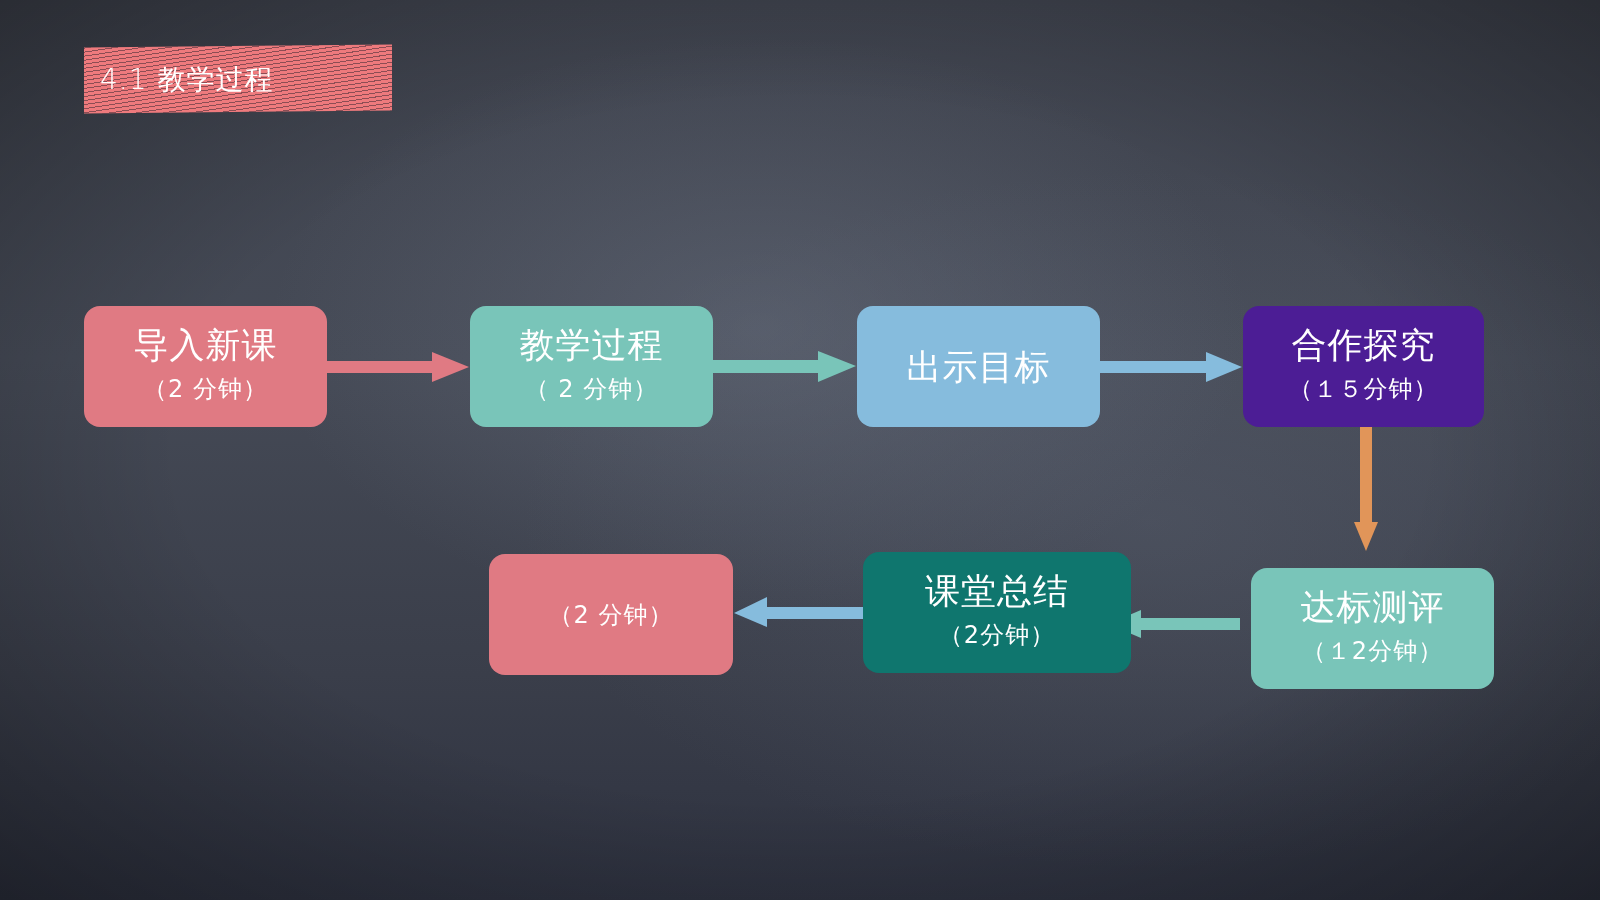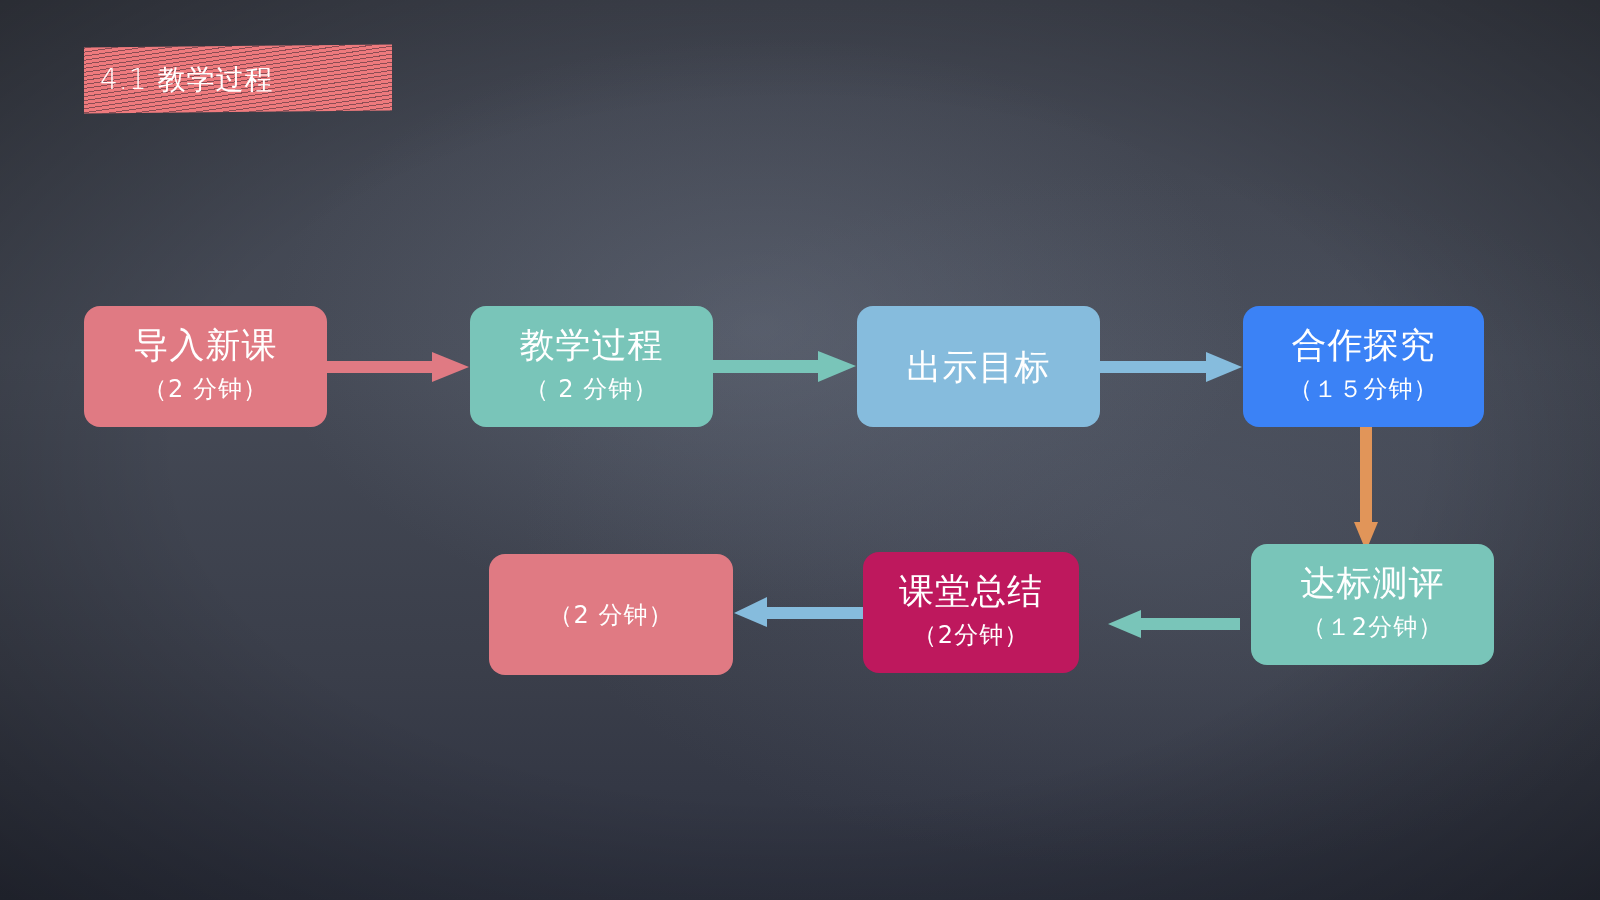"合作探究" div.node { background: #3b82f6 -> #4c1d95 }
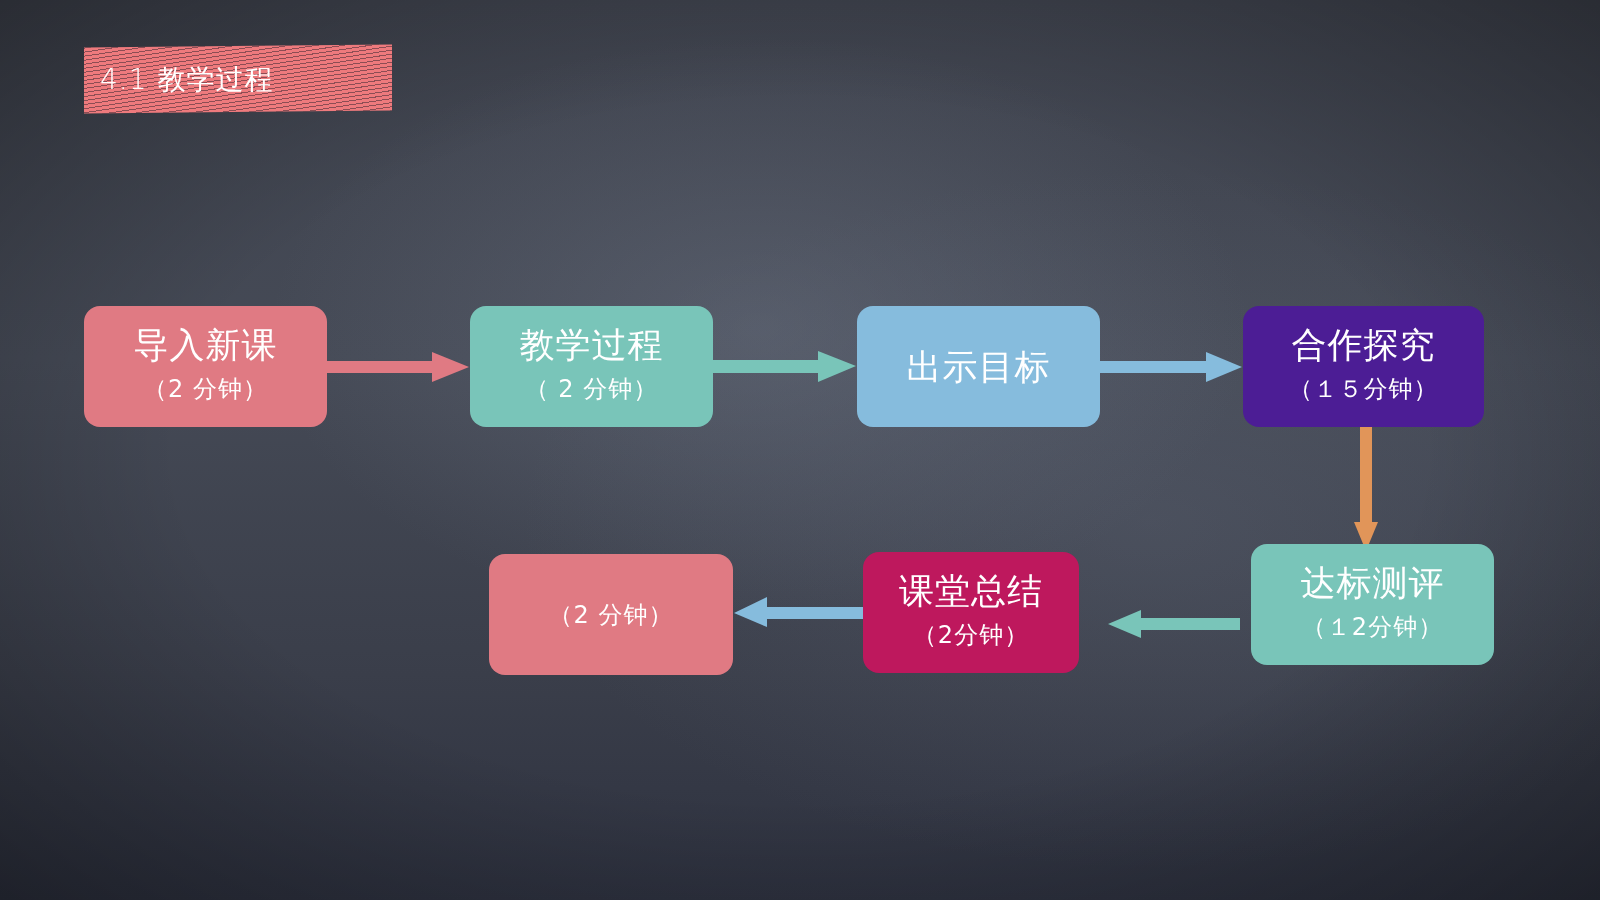"课堂总结" div.node { background: #be185d -> #0f766e; width: 216px -> 268px }
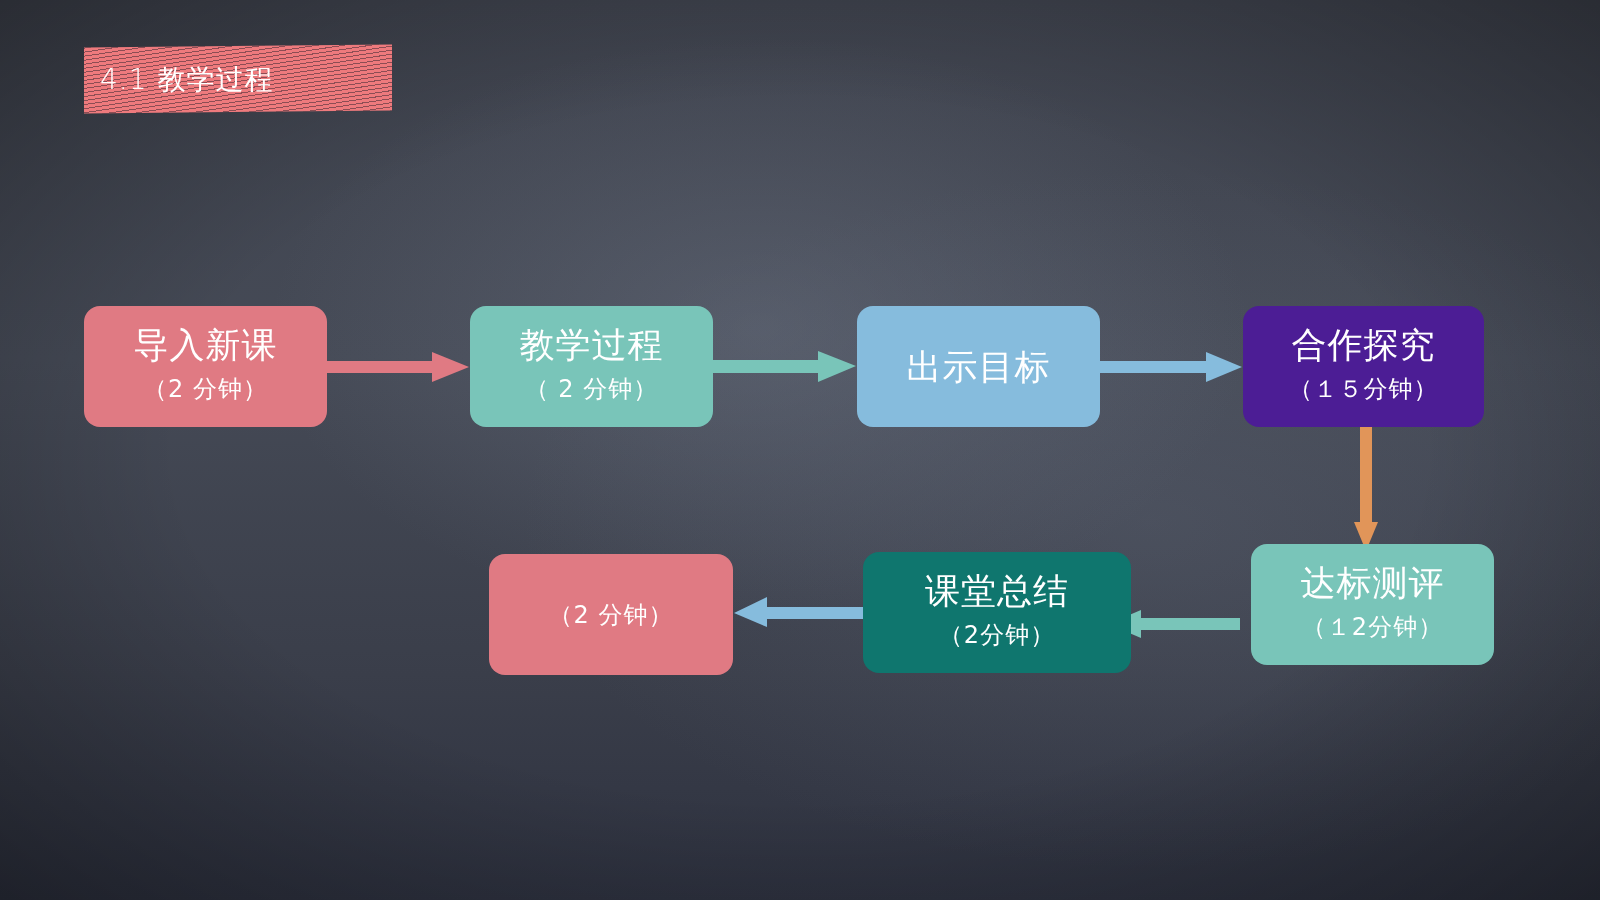"达标测评" div.node { top: 544px -> 568px }
